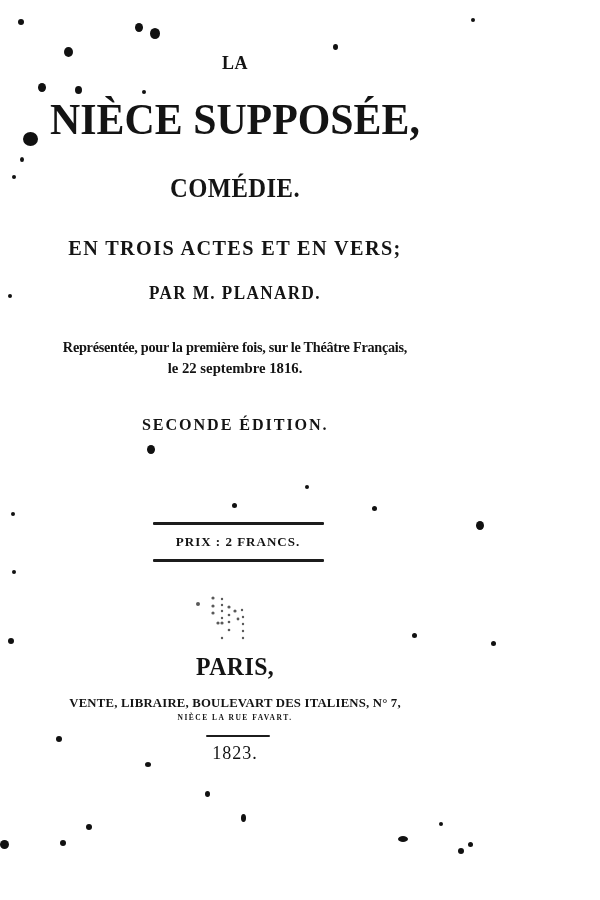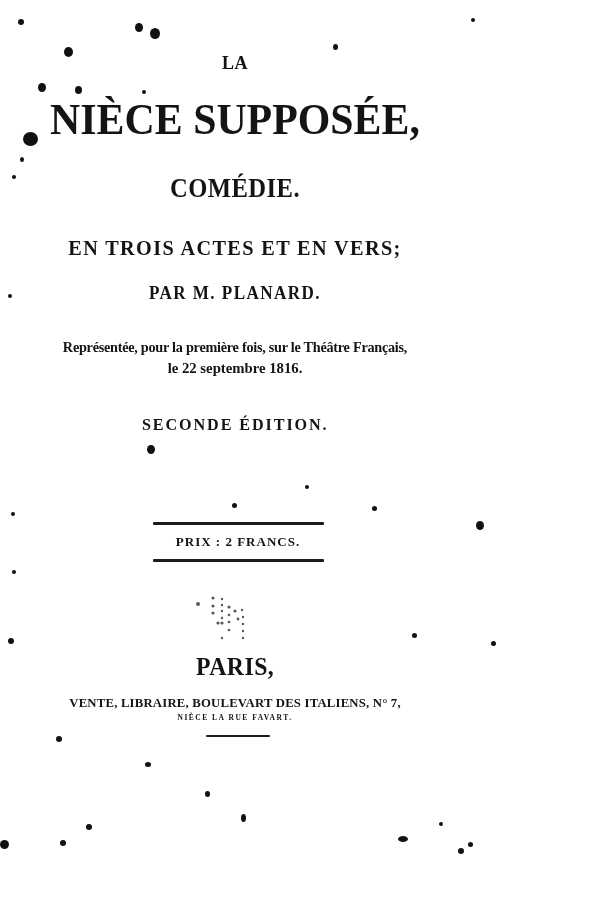"1823." div.line { html: none -> <div>1823.</div> }
